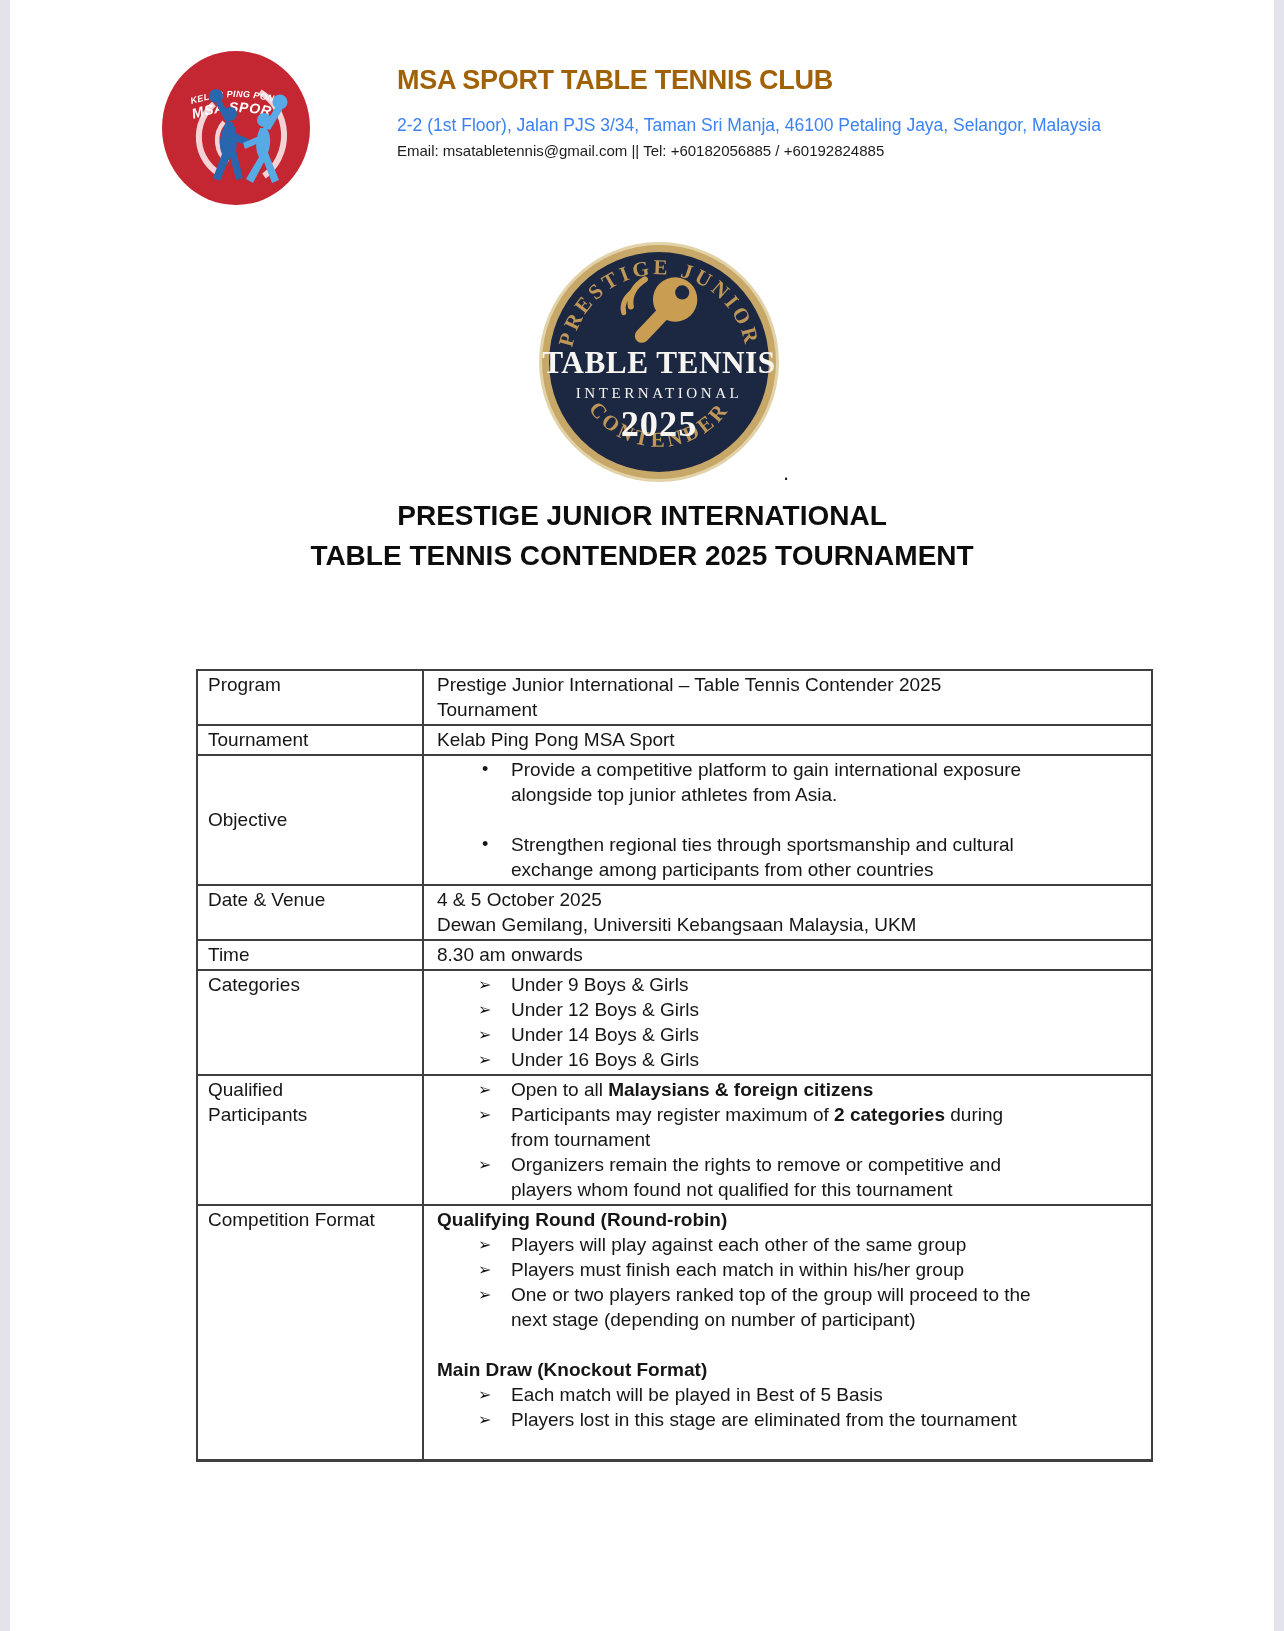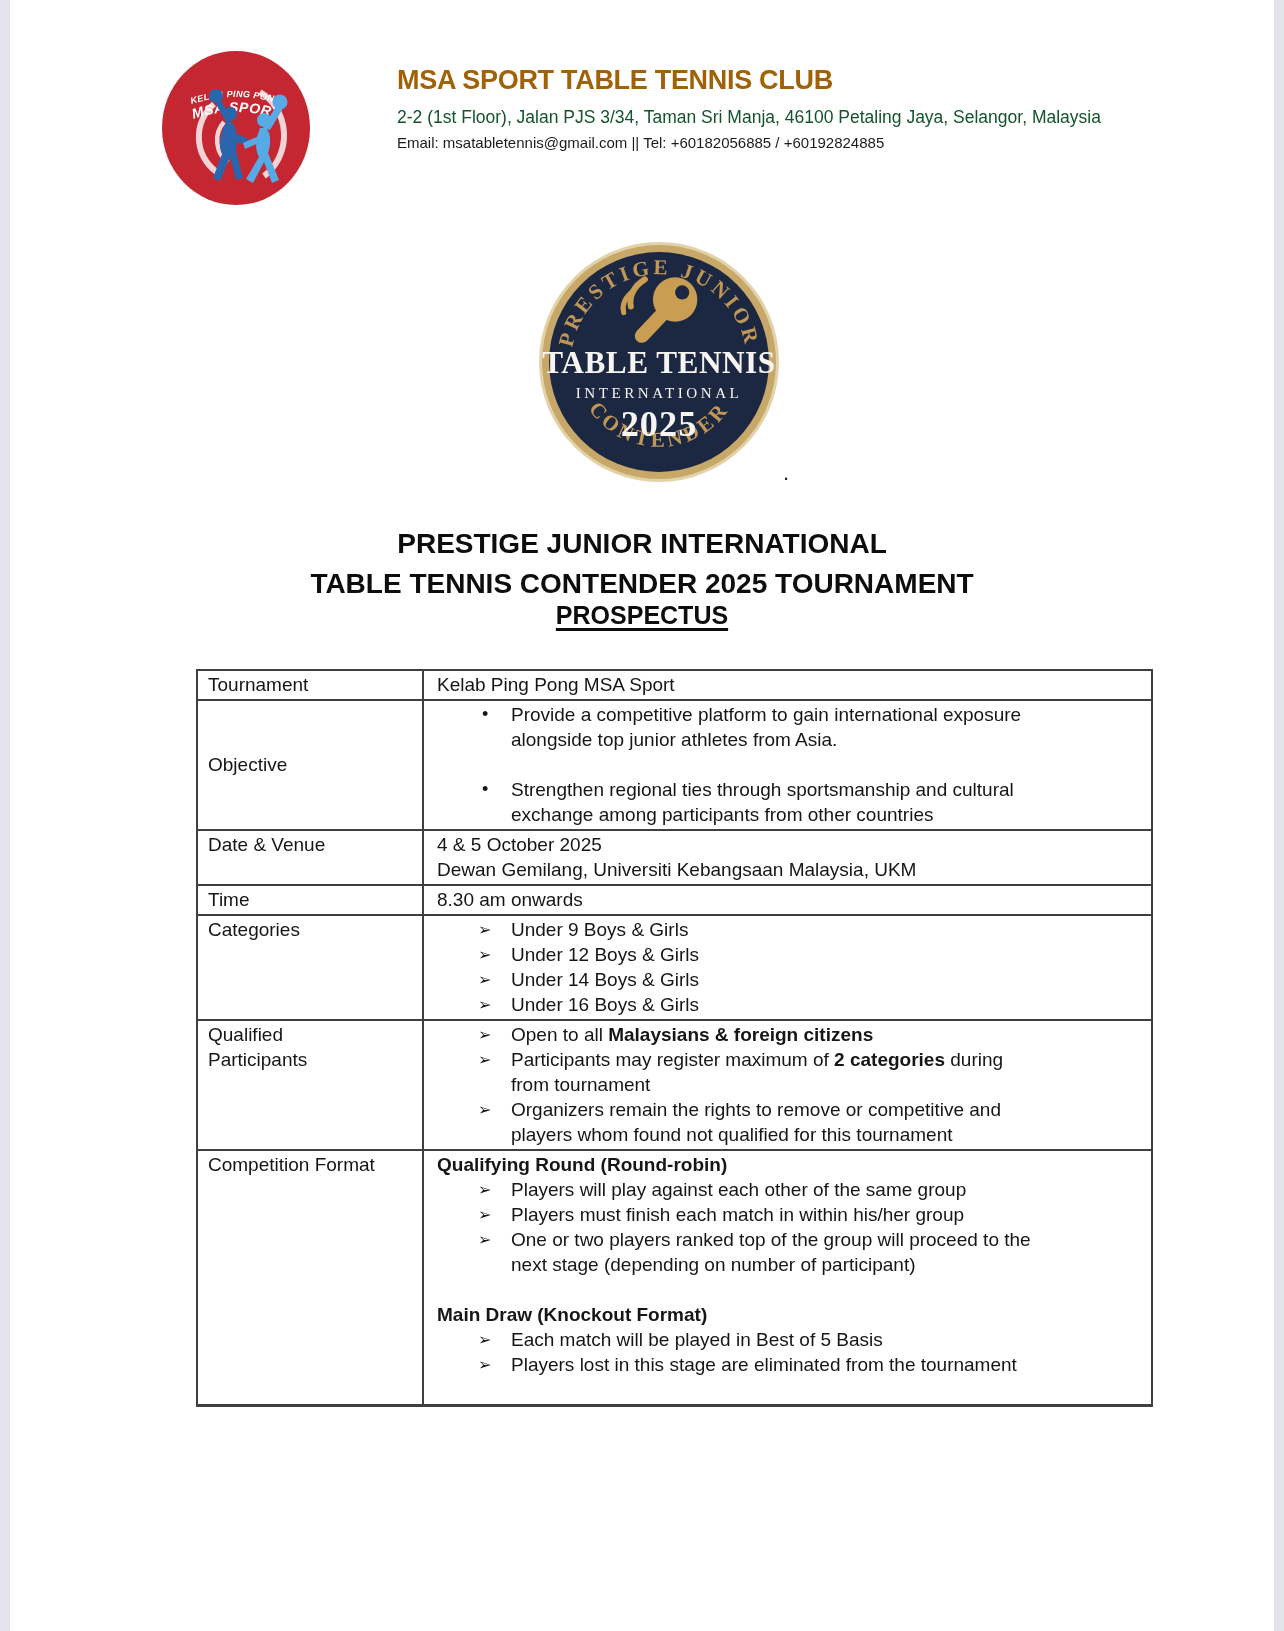"2-2 (1st Floor), Jalan PJS" .club-address { color: #14532d -> #3b82f6; margin-top: 9px -> 17px }
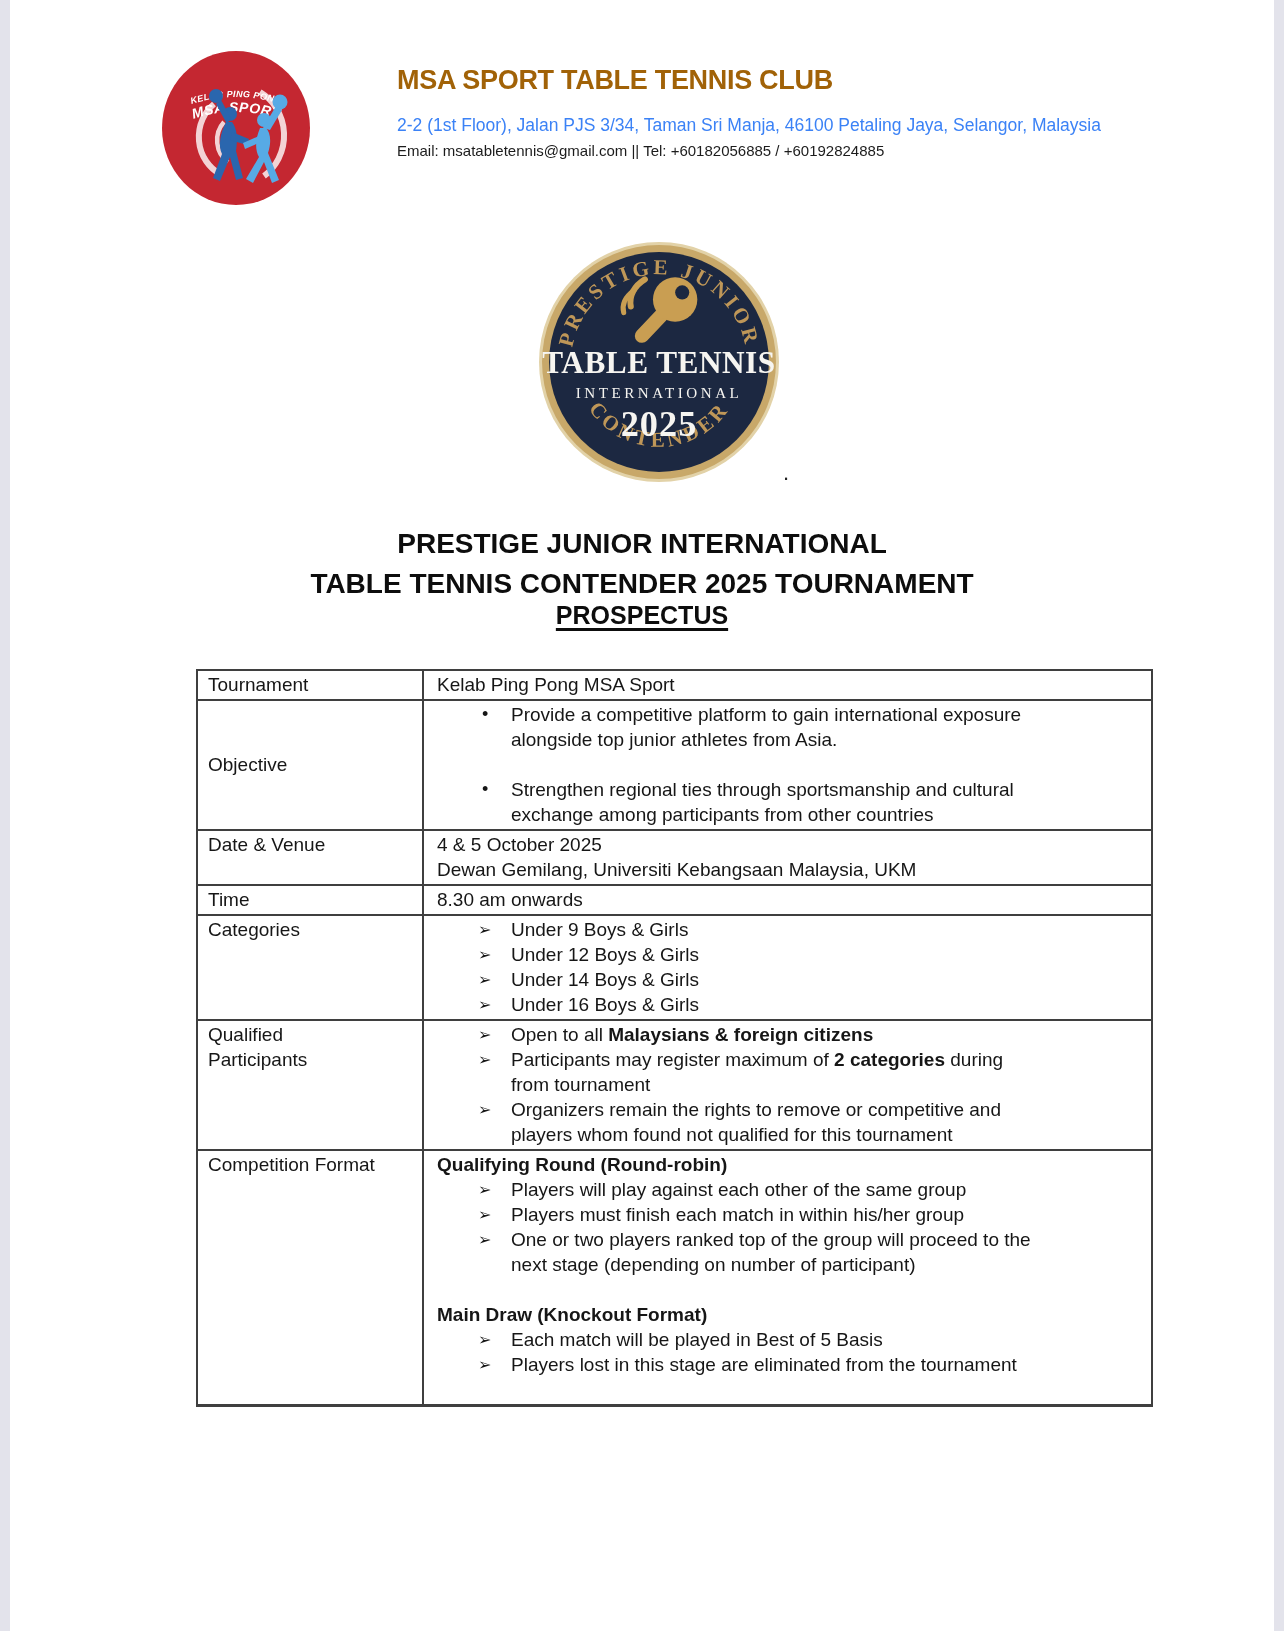"PRESTIGE JUNIOR INTERNATIONAL" .main-title { top: 524px -> 496px }
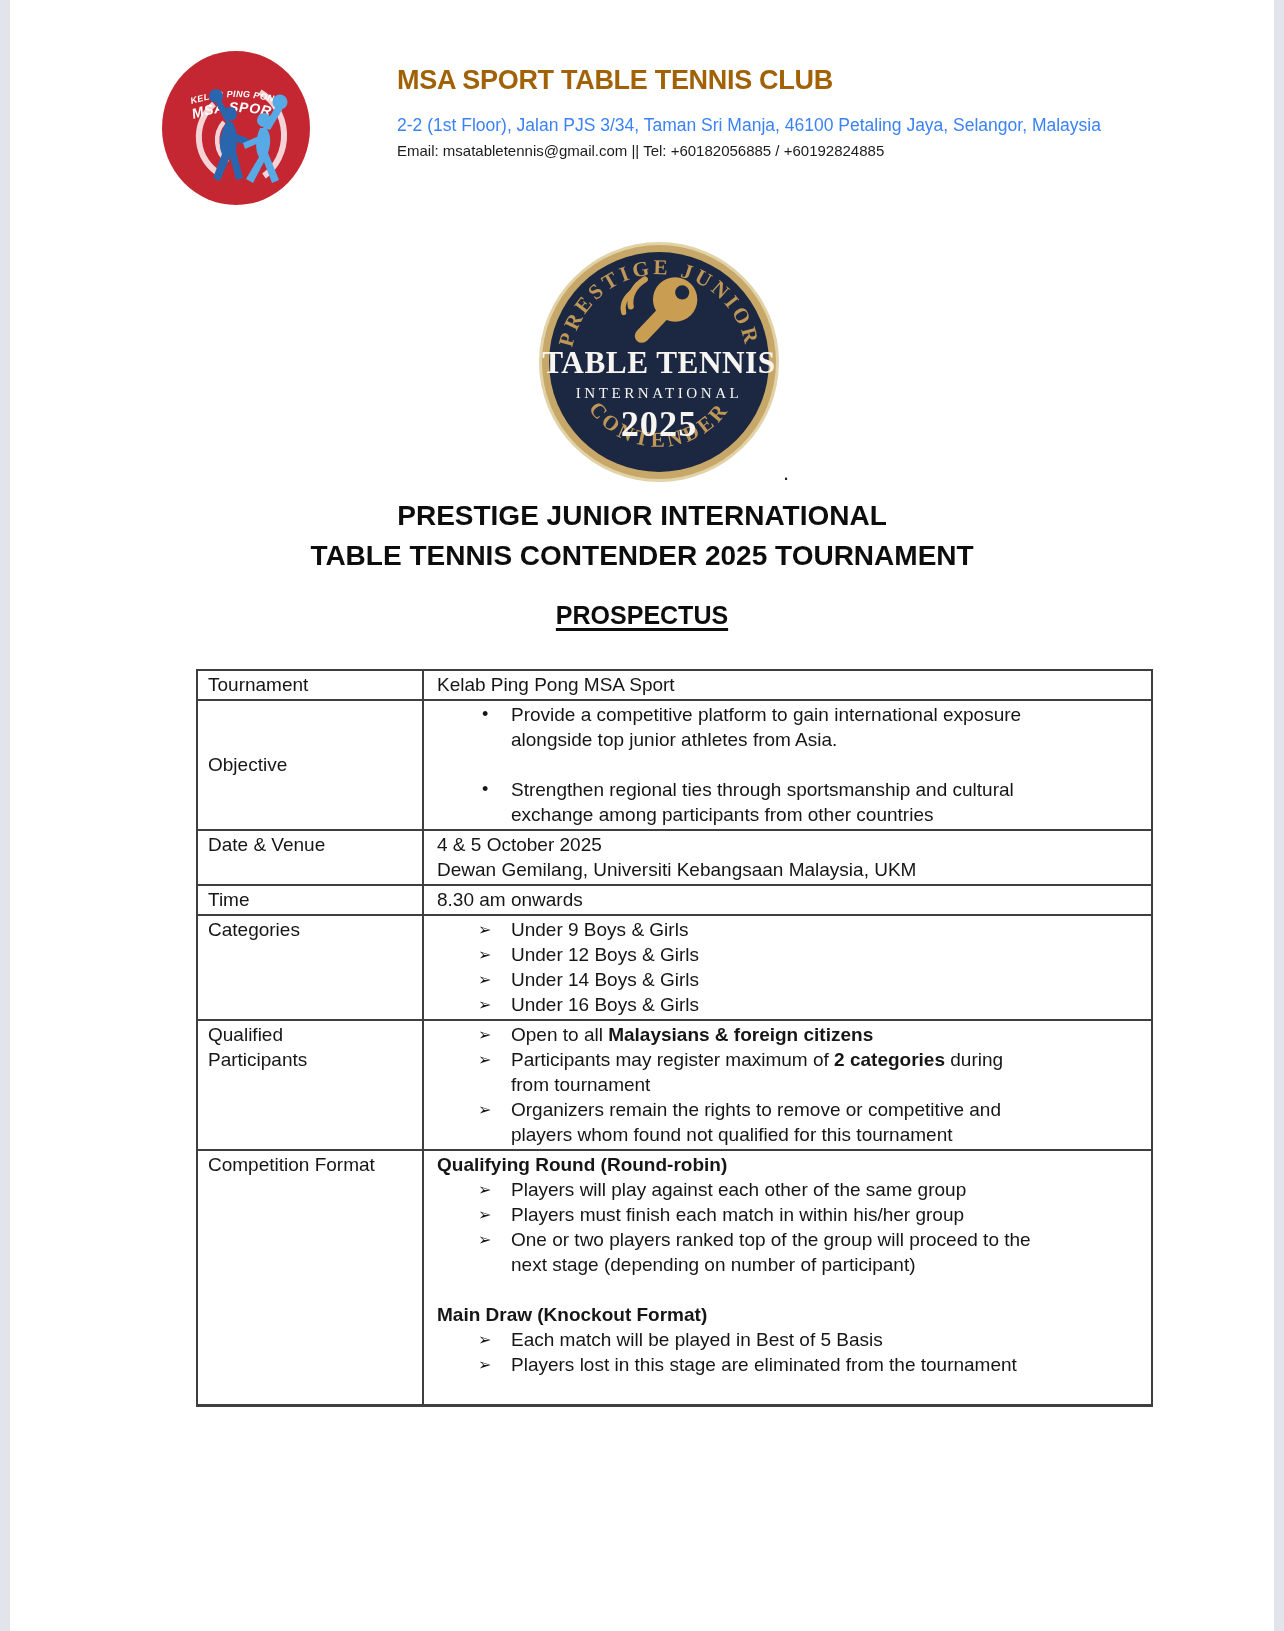"PROSPECTUS" div.prospectus { html: <div> <span>PROSPECTUS</span> </div> -> none }
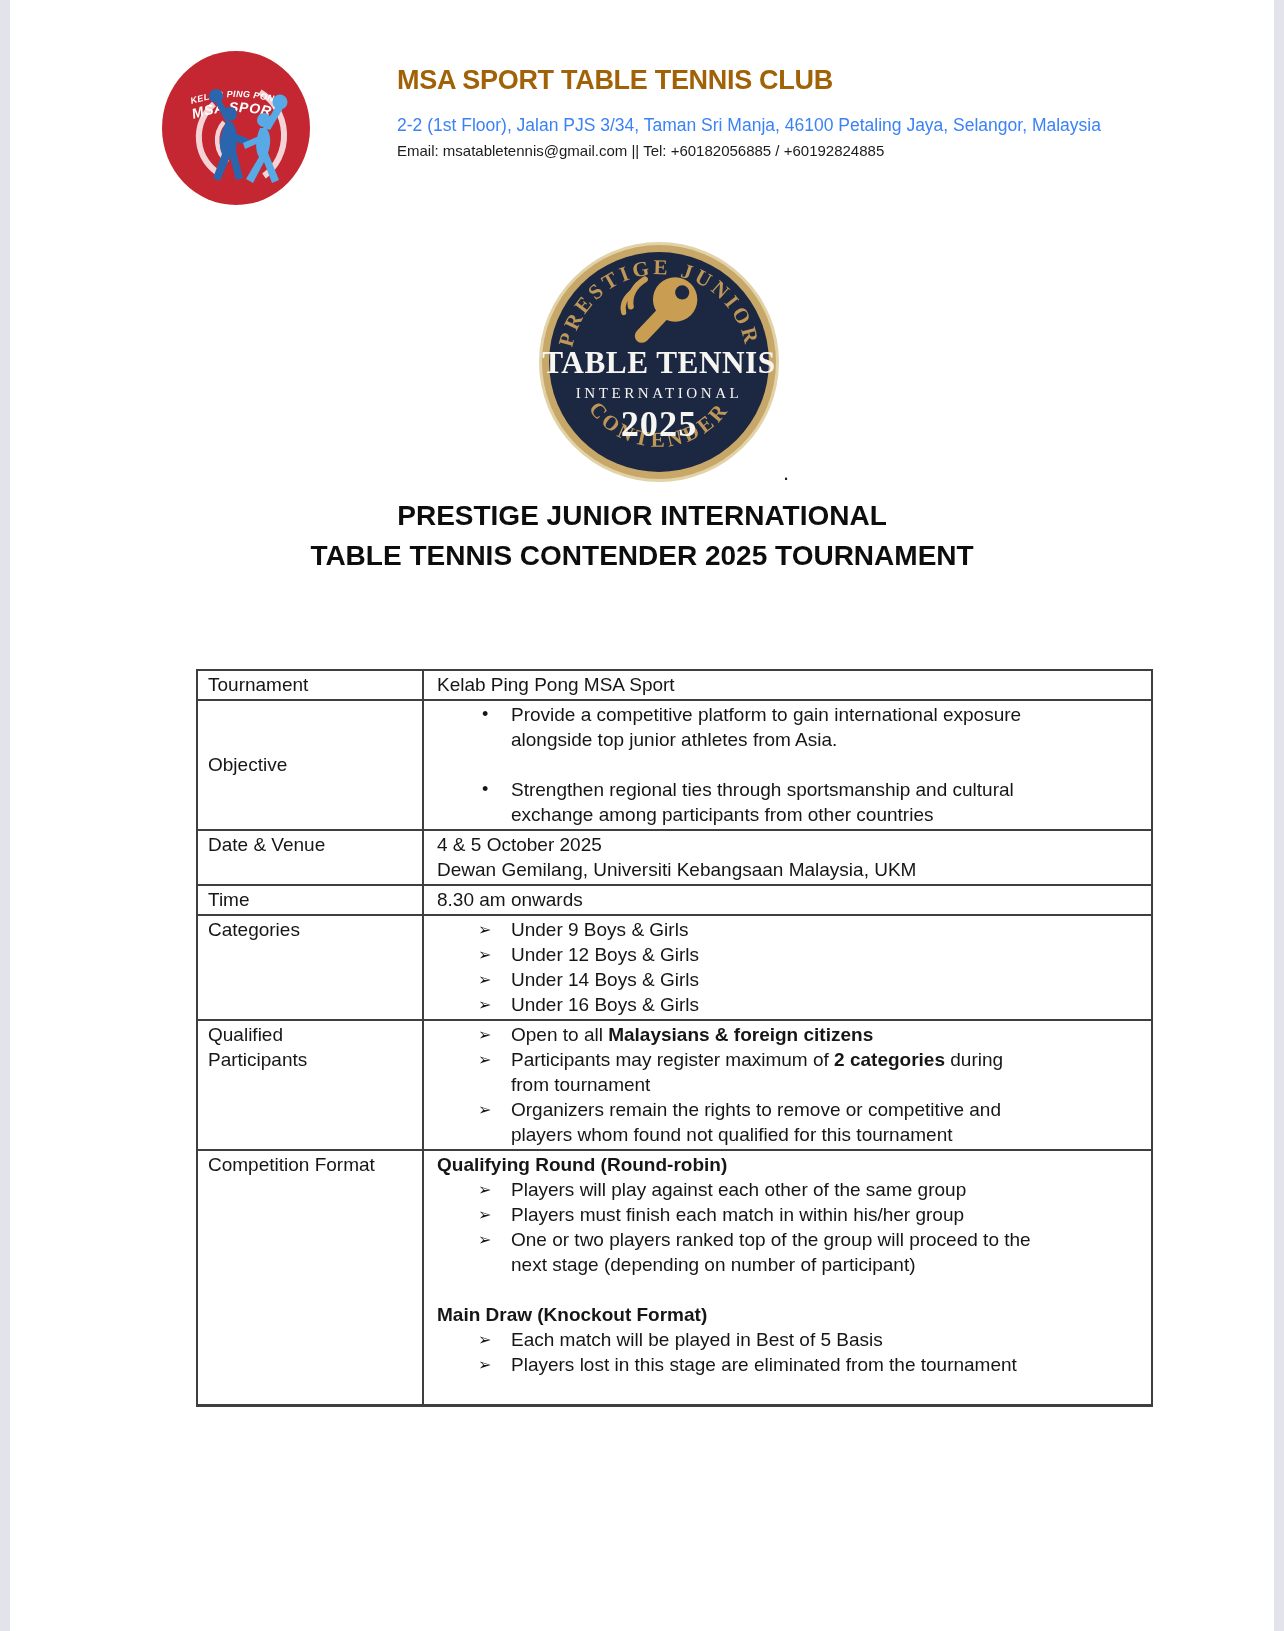"Program" tr { html: none -> <tr> <td> <div>Program</div> </td> <td> <div> <span> <div><span>Prestige Junior International – Table Tennis Contender 2025</span></div> <div><span>Tournament</span></div> </span> </div> </td> </tr> }
